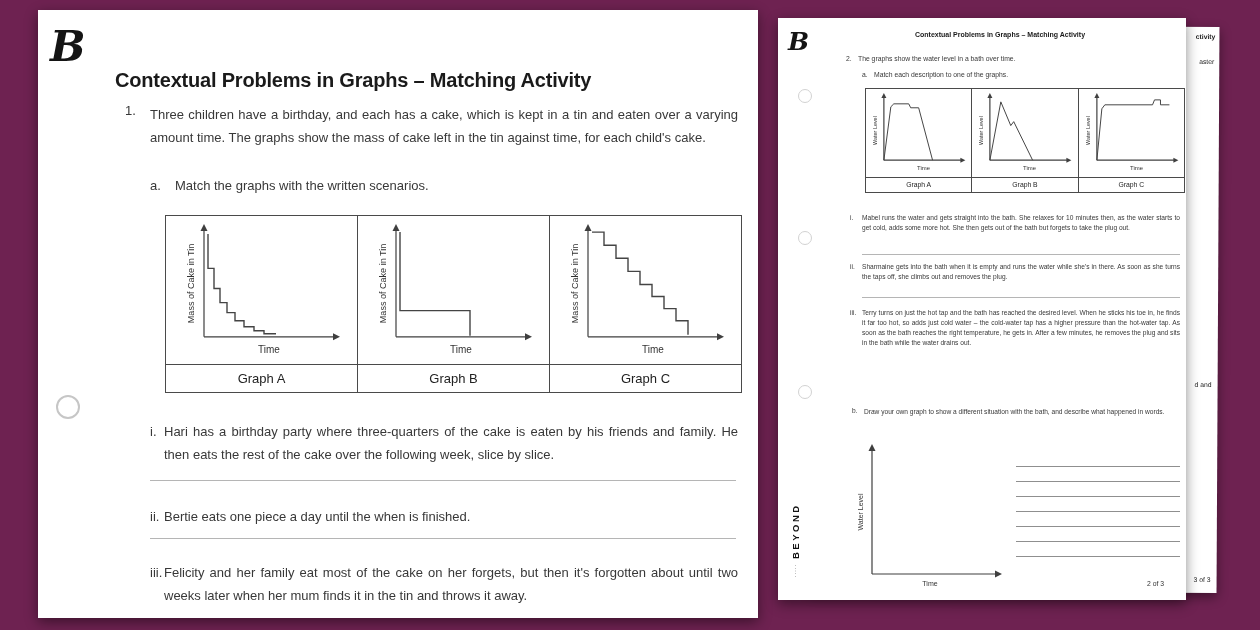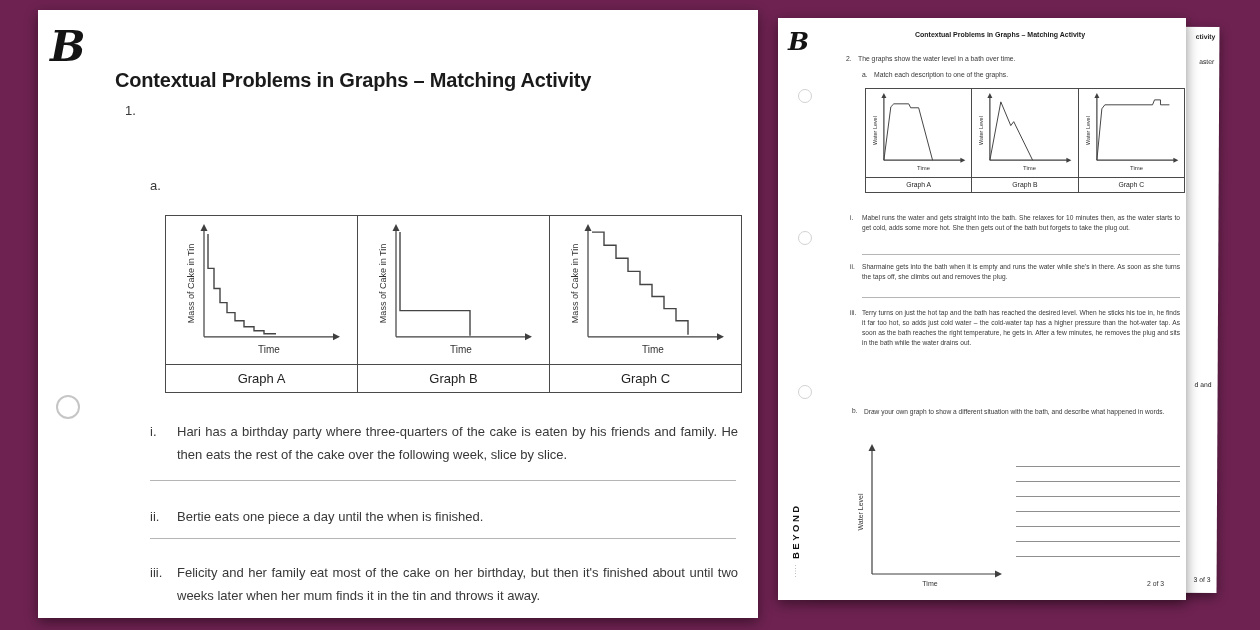"Three children have a birthday," div.q1text { html: none -> <div>Three children have a birthday, and each has a cake, which is kept in a tin and eaten over a varying amount time. The graphs show the mass of cake left in the tin against time, for each child's cake.</div> }
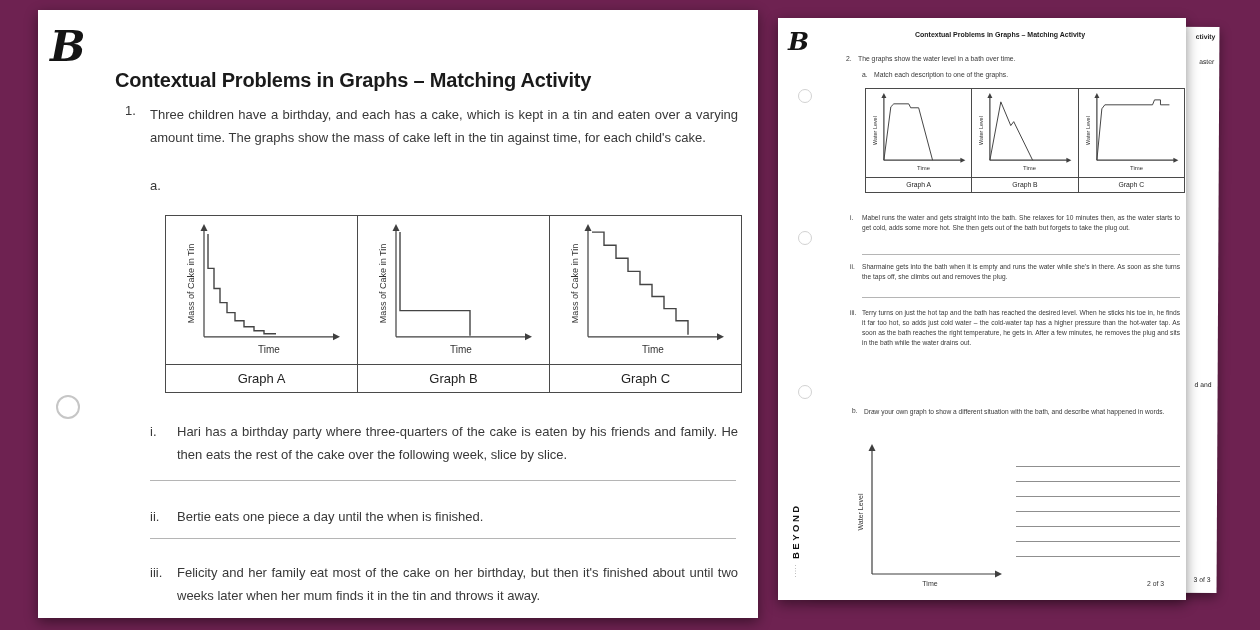"Match the graphs with the" span.a1text { html: none -> <span>Match the graphs with the written scenarios.</span> }
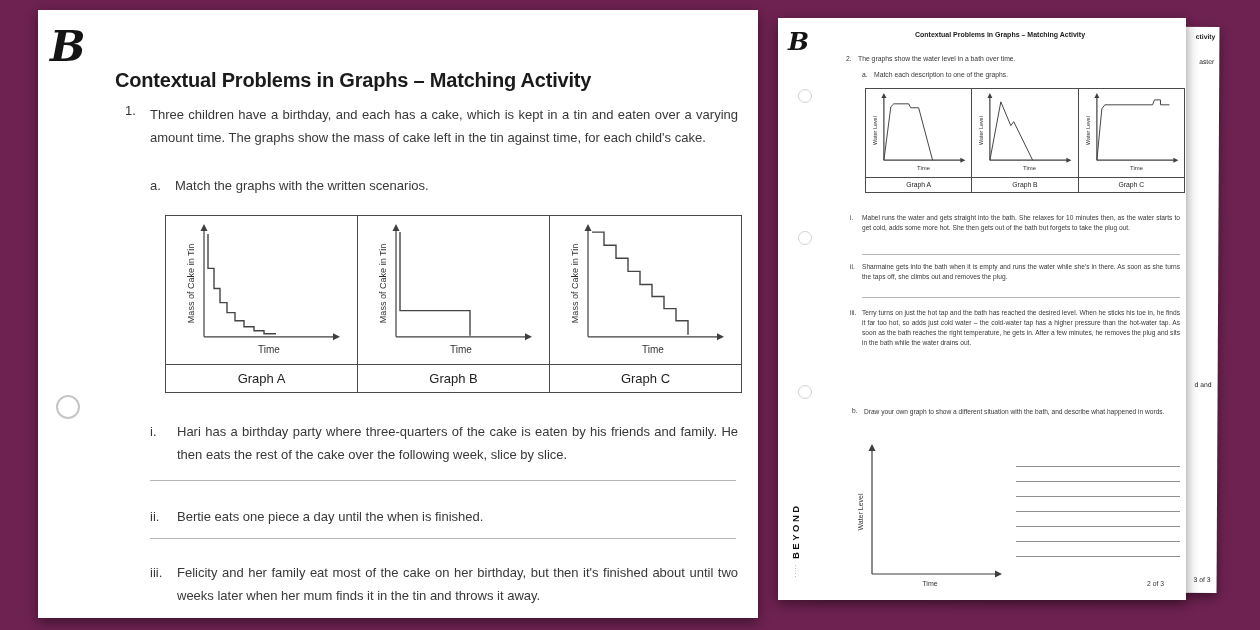"Hari has a birthday party" .scen .stext { margin-left: 27px -> 14px }
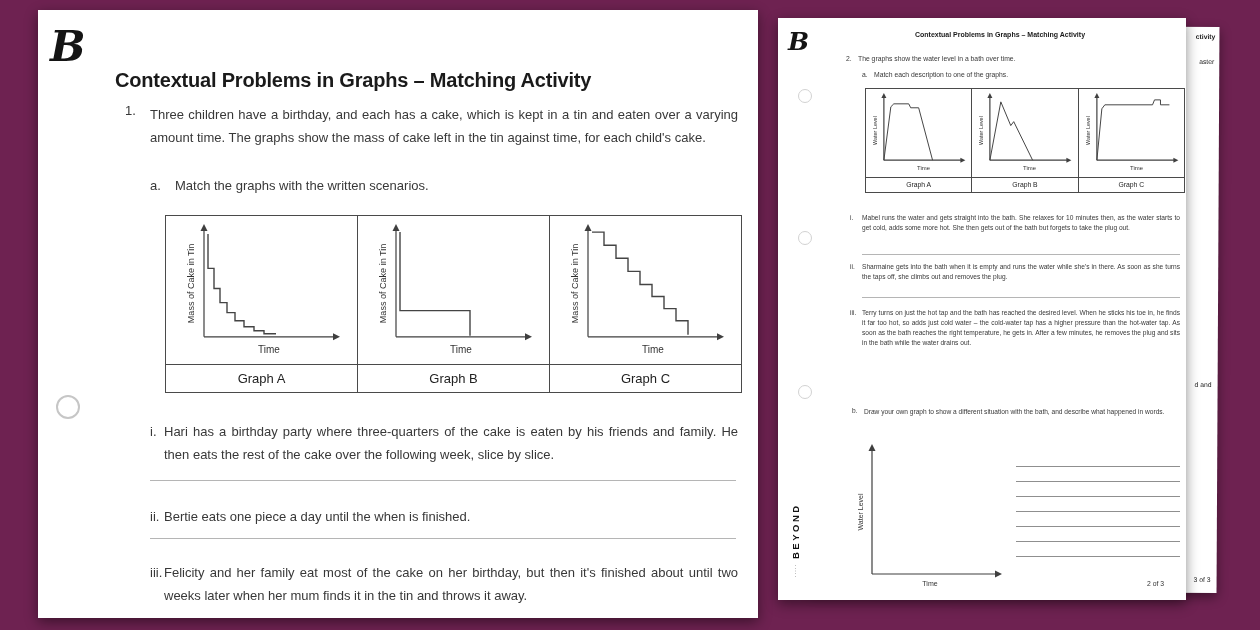"Felicity and her family eat" div.stext { text: birthday, but then it's finished -> forgets, but then it's forgotten }
